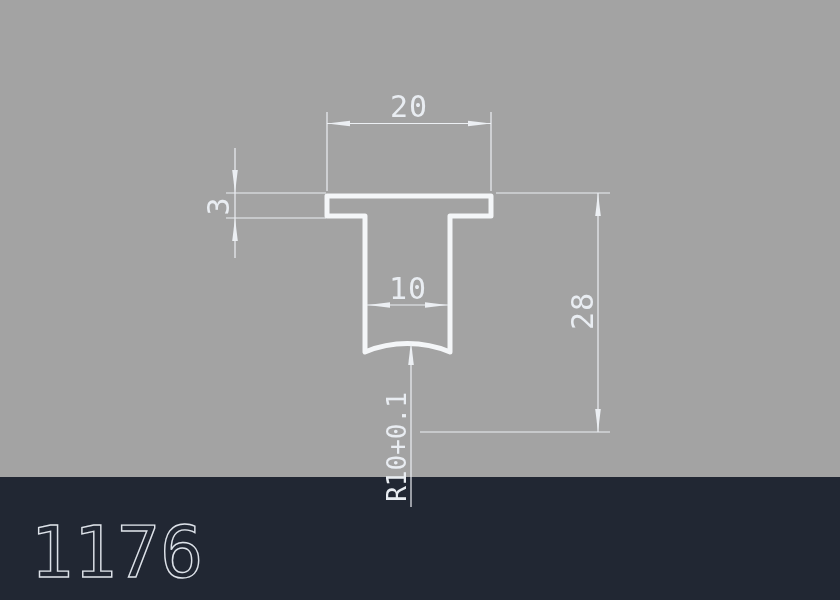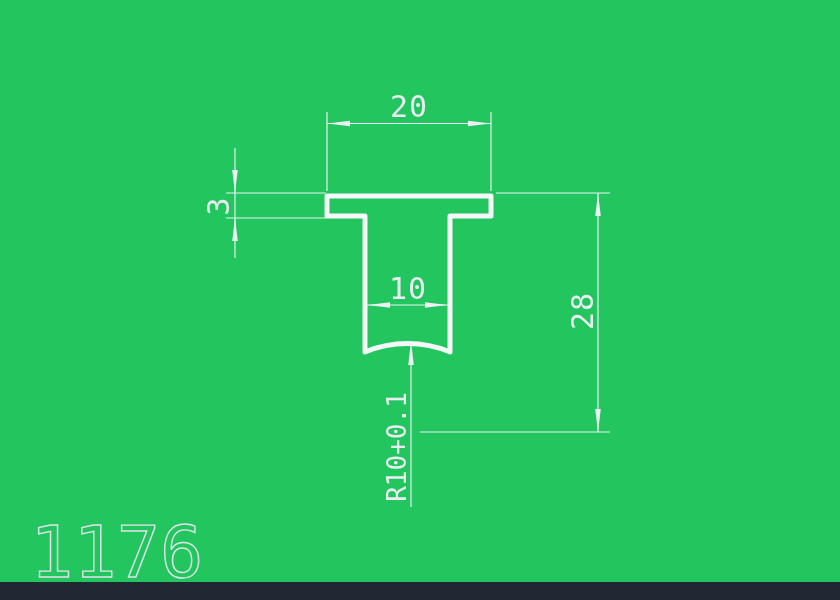"20" .canvas-wrap { background: #22c55e -> #a3a3a3; height: 582px -> 477px }
